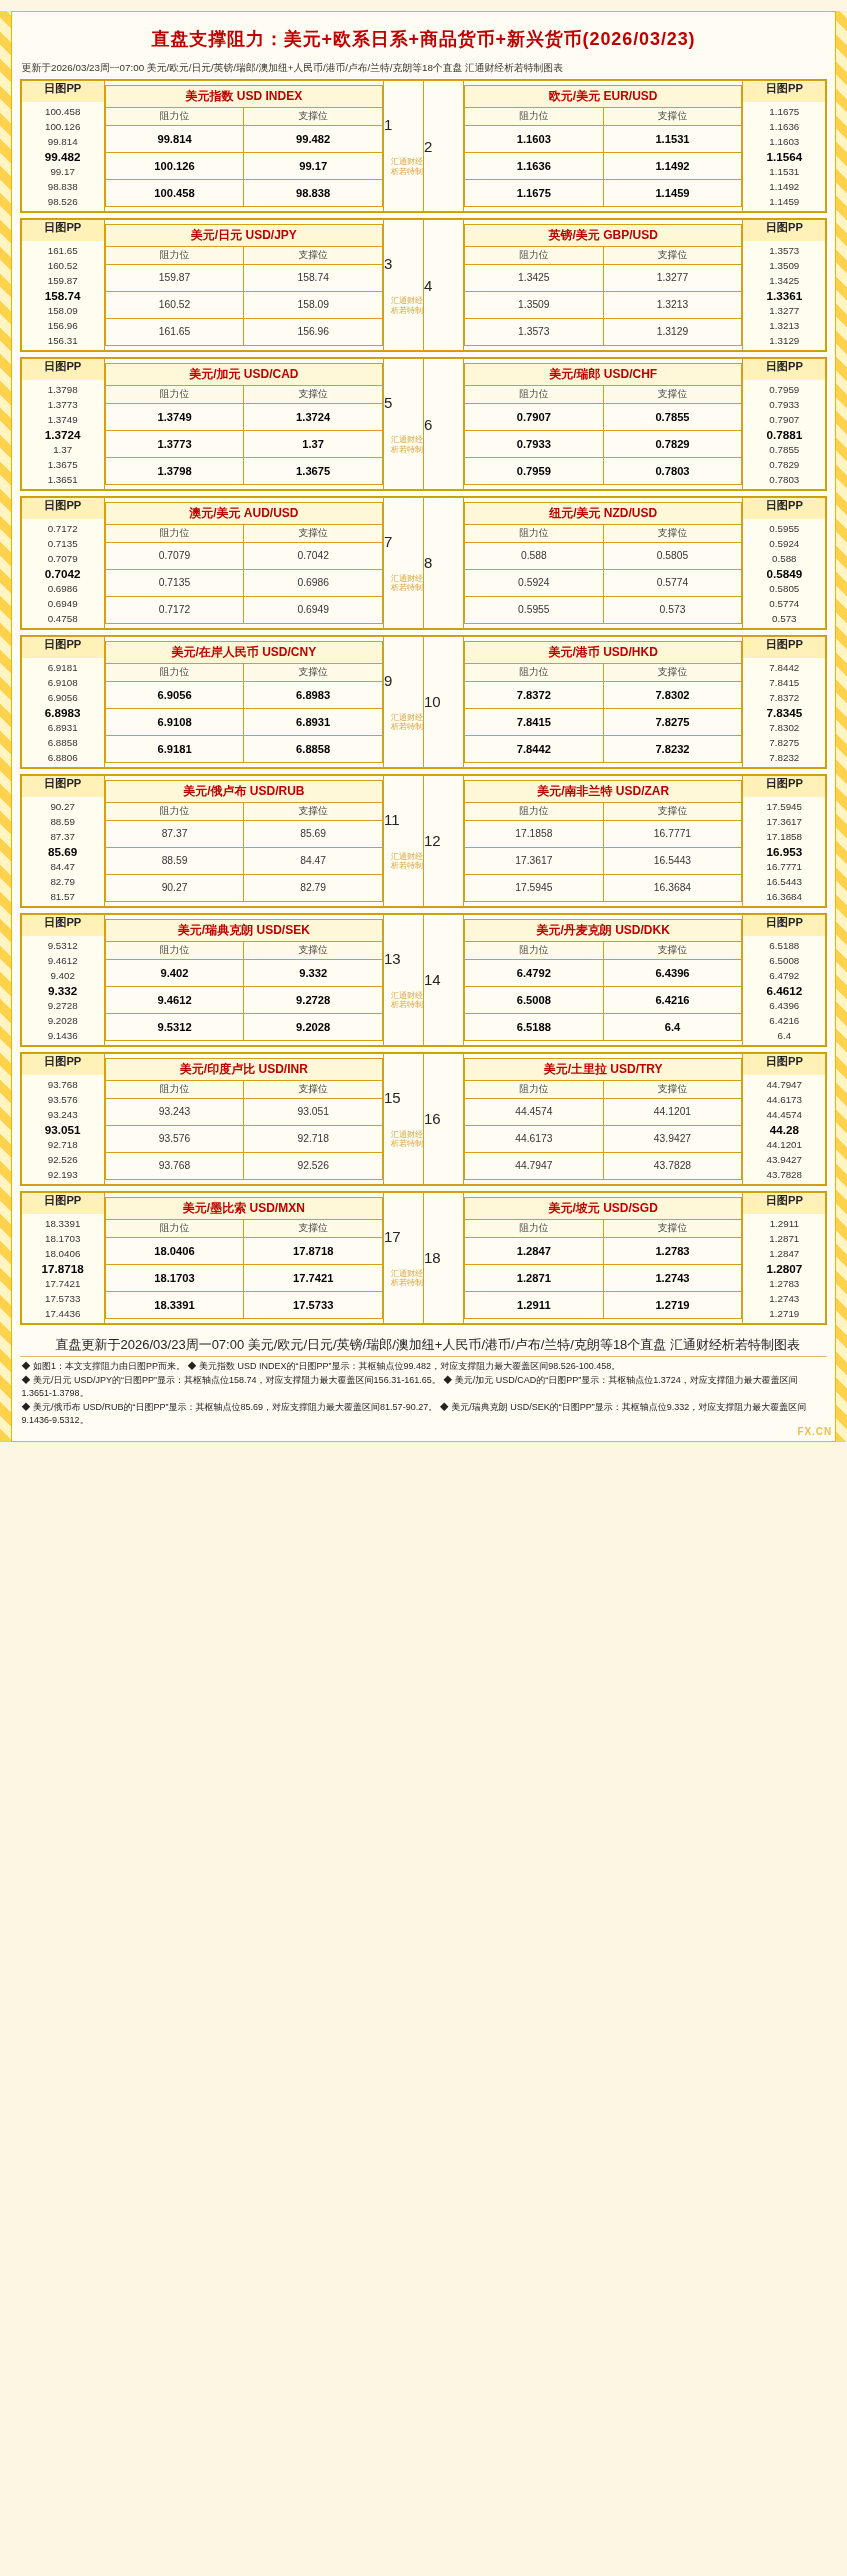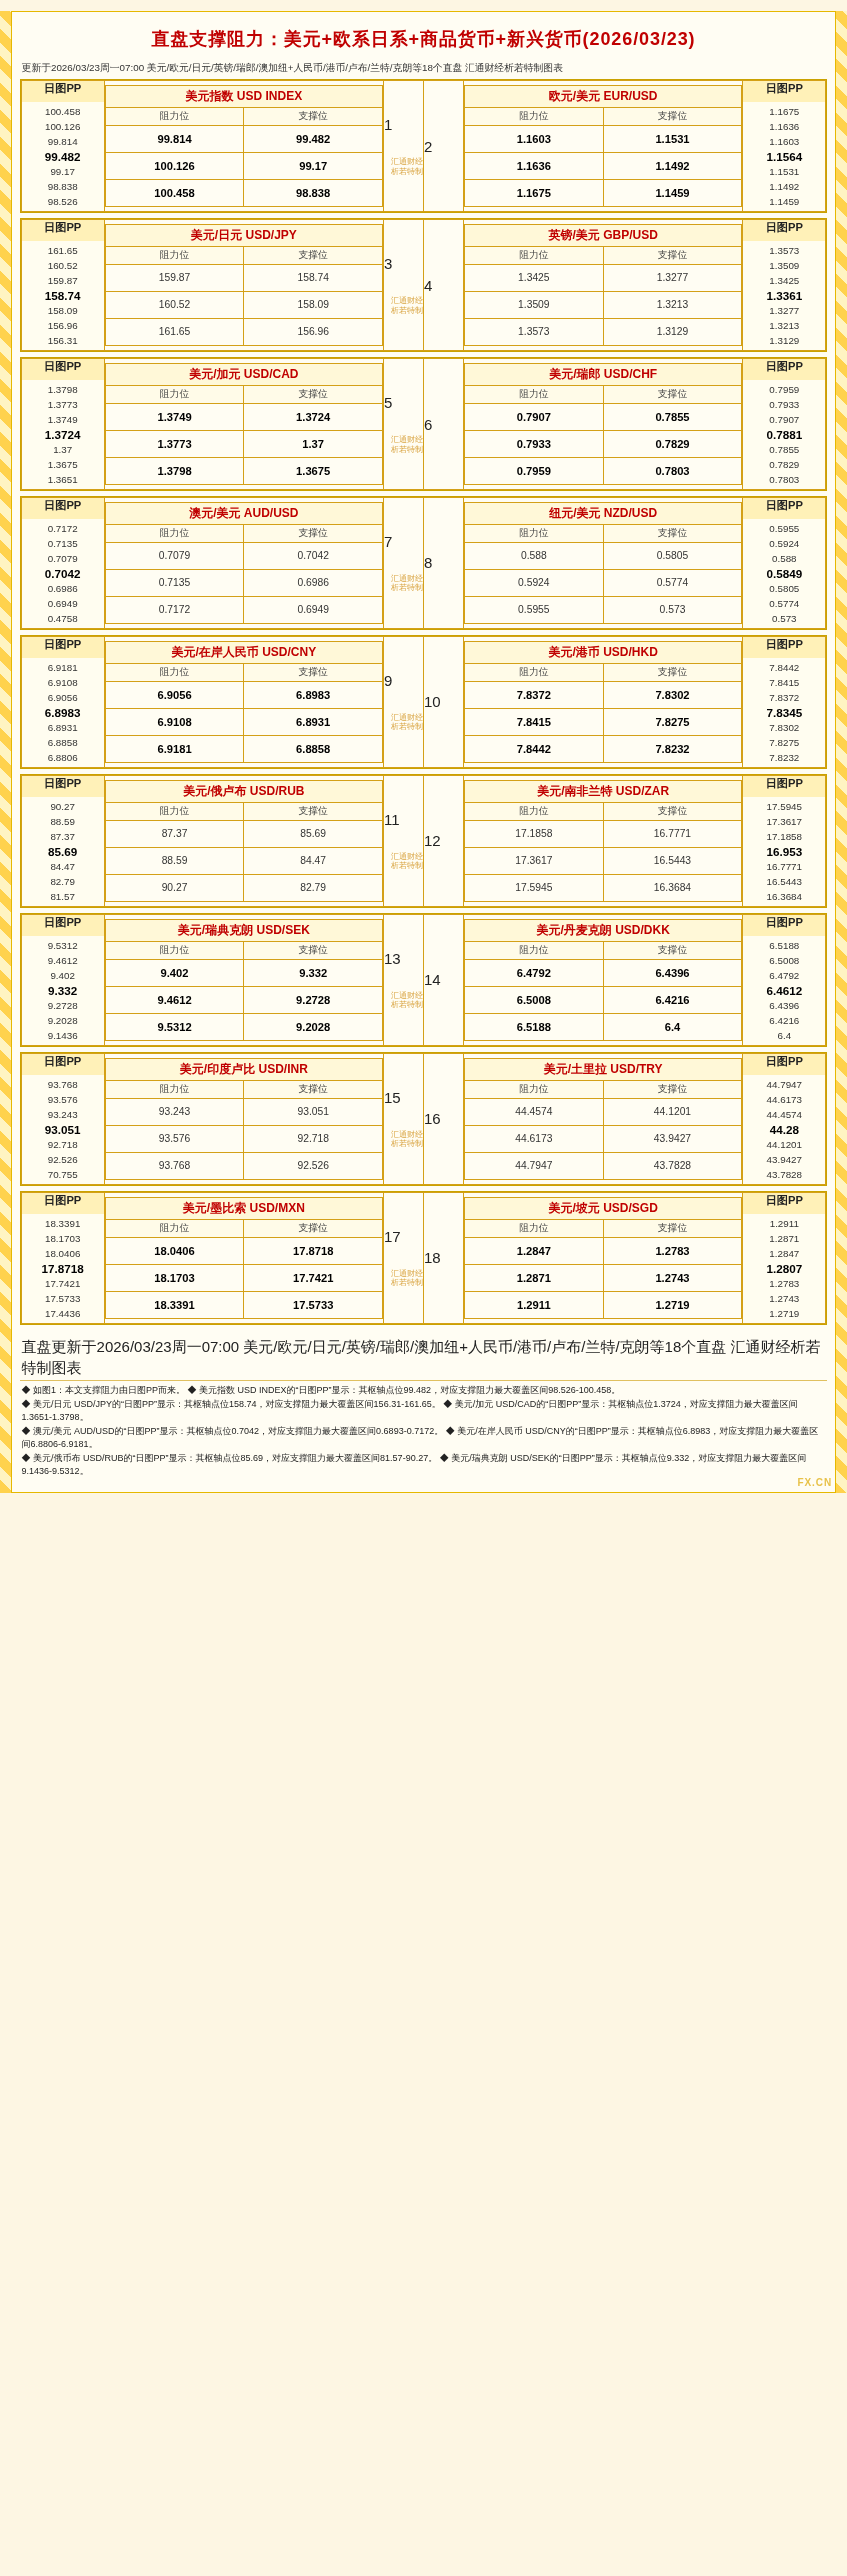"70.755" div.ppcell { text: 70.755 -> 92.193 }
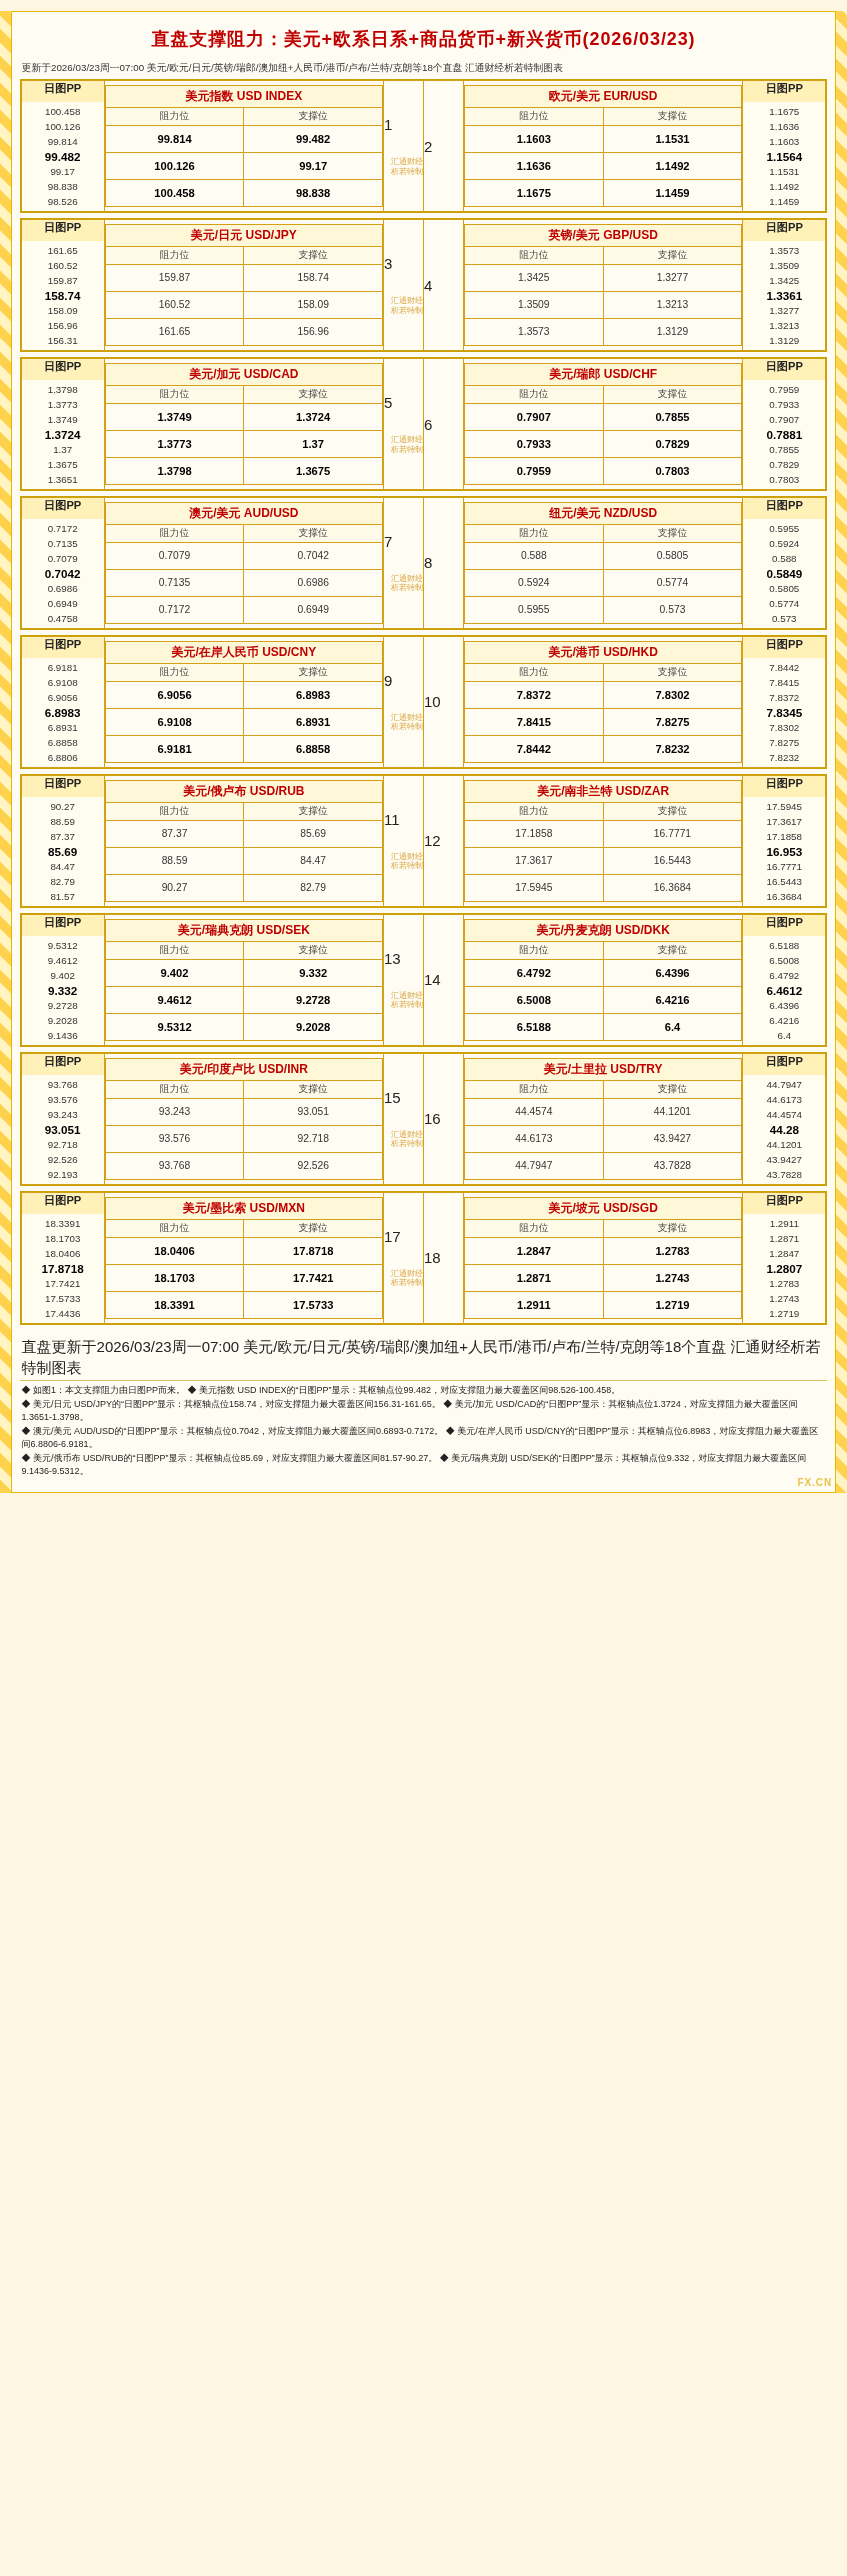"直盘更新于2026/03/23周一07:00" .footer-note { font-size: 15px -> 13px; margin-left: none -> 34px }
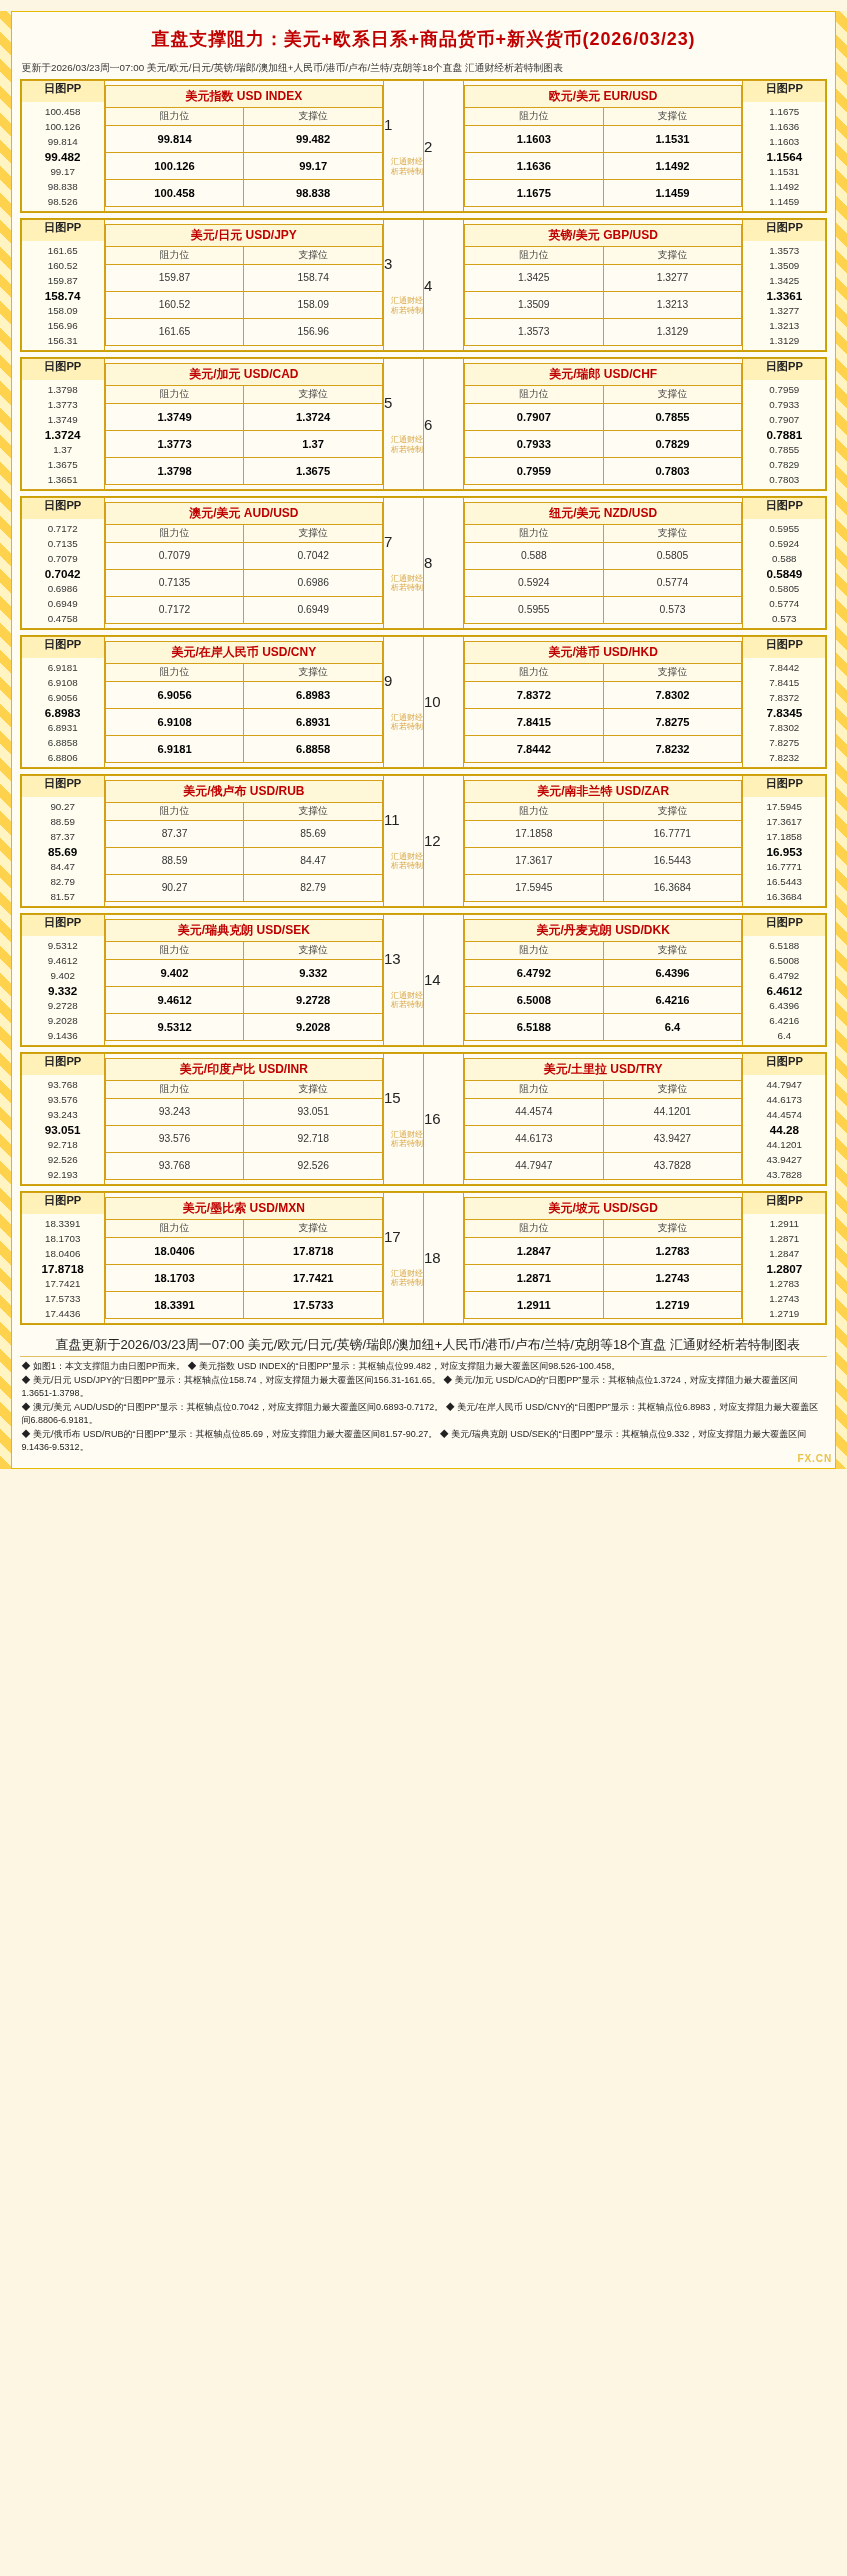"◆ 澳元/美元" div { html: <div>◆ 澳元/美元 AUD/USD的“日图PP”显示：其枢轴点位0.7042，对应支撑阻力最大覆盖区间0.6893-0.7172。 ◆ 美元/在岸人民币 USD/CNY的“日图PP”显示：其枢轴点位6.8983，对应支撑阻力最大覆盖区间6.8806-6.9181。</div> -> none }
